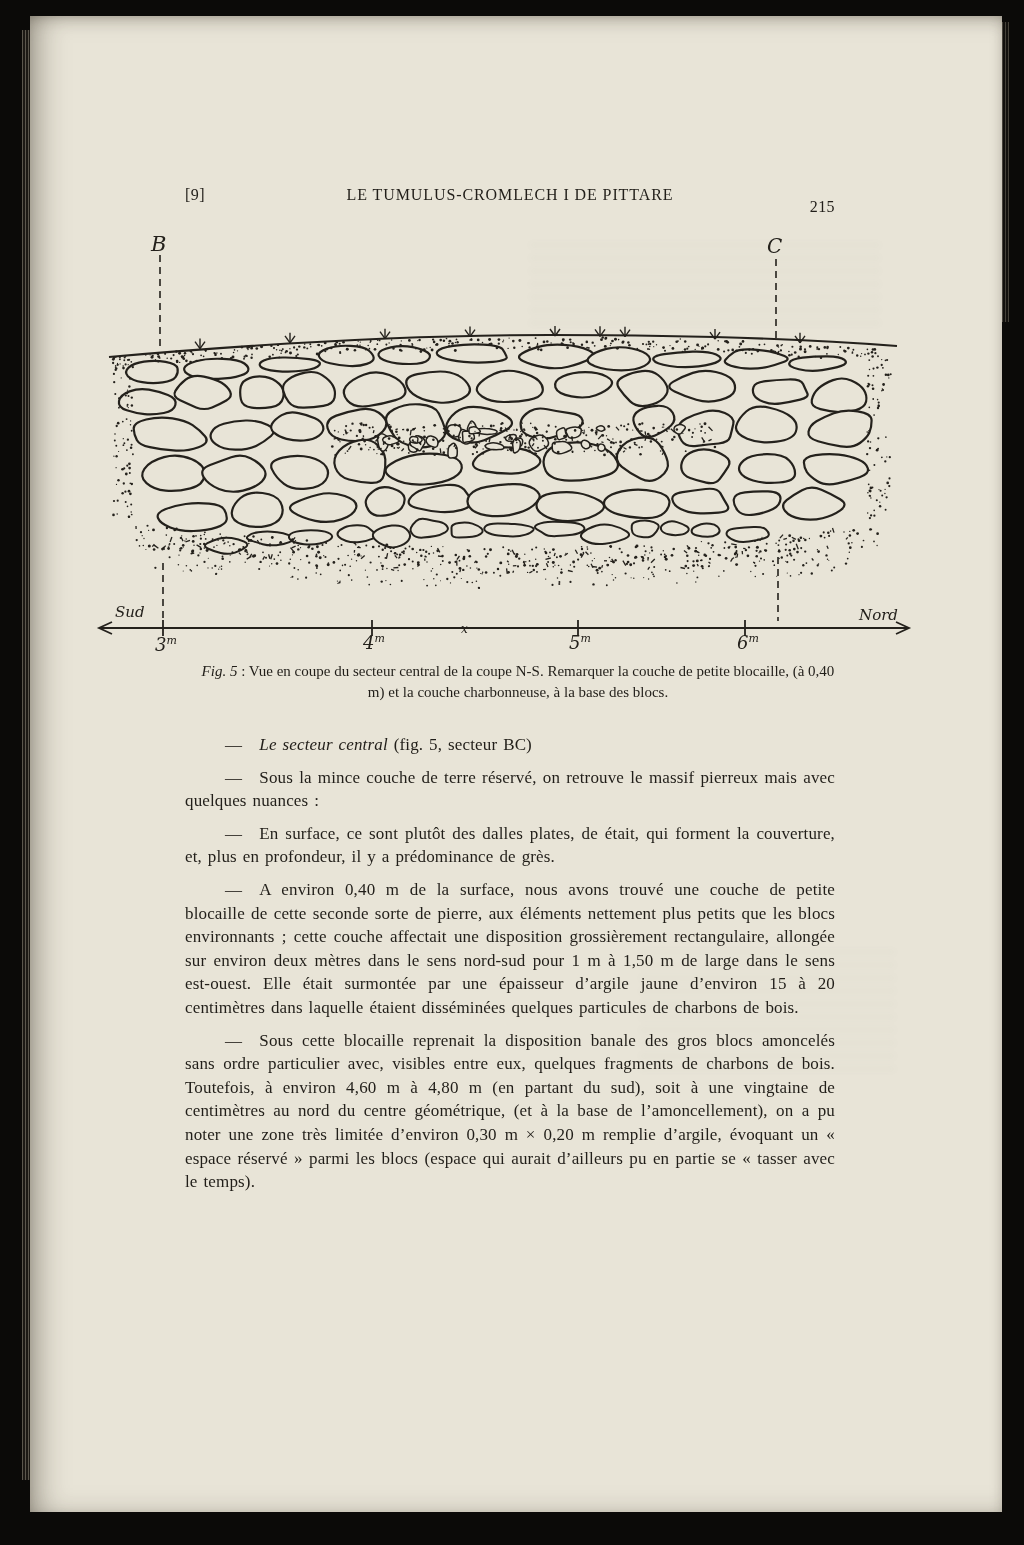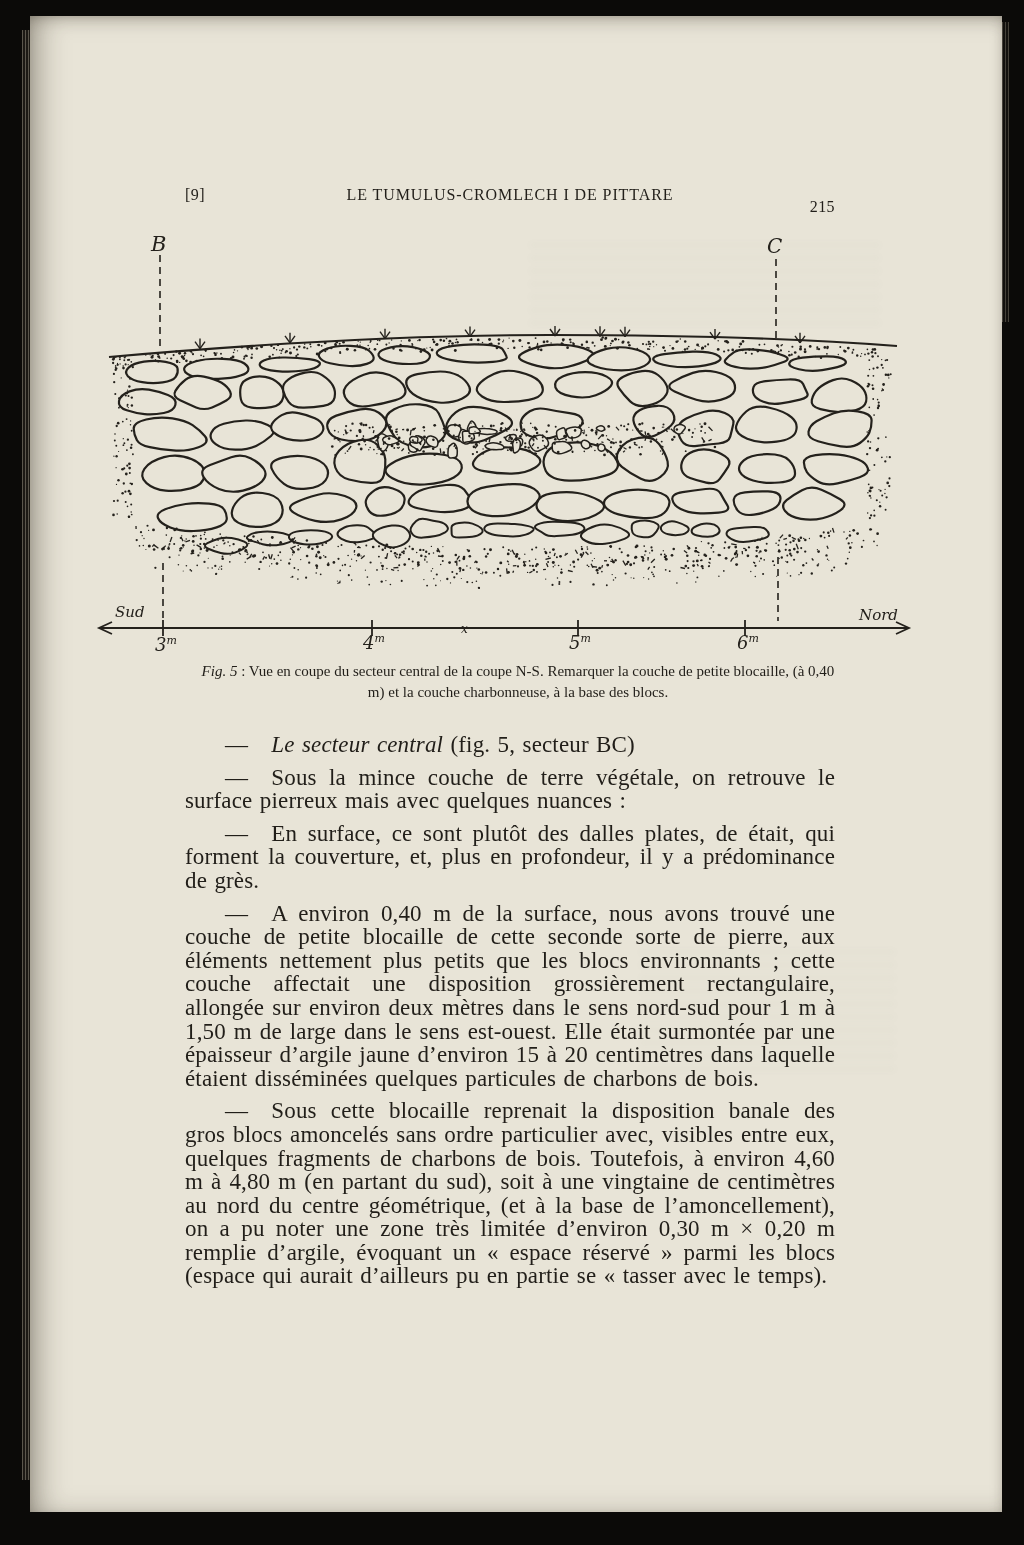"— Le secteur central (fig." .body-text p { font-size: 23px -> 17px }
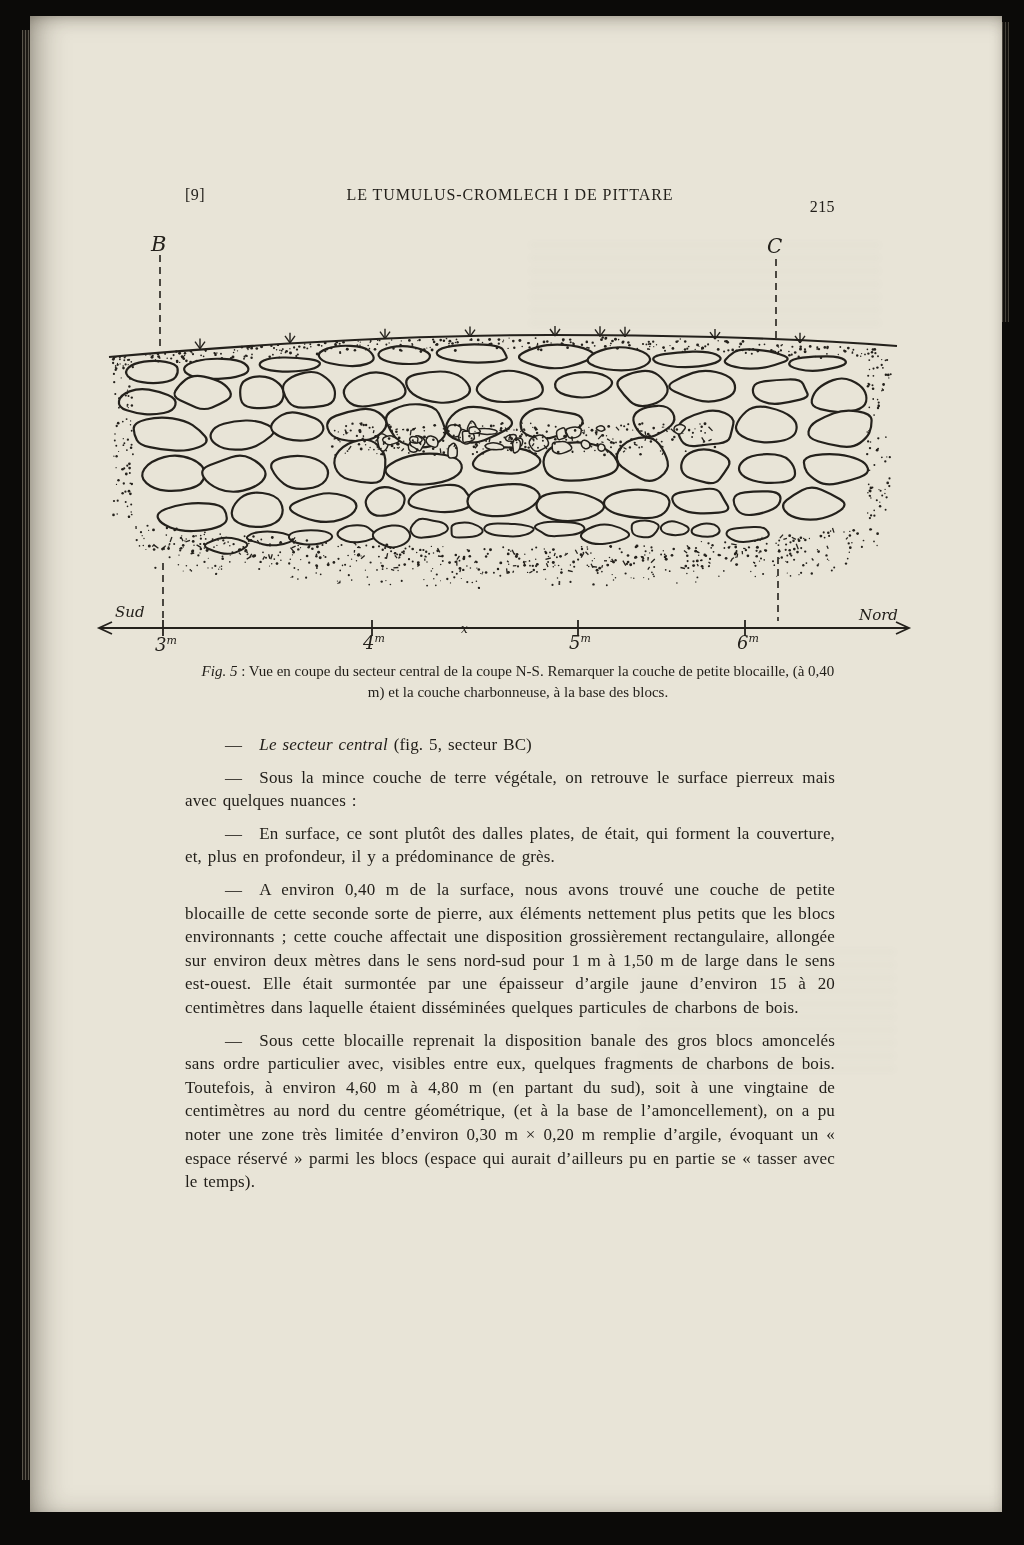"— Sous la mince couche" p { text: végétale, on retrouve le surface -> réservé, on retrouve le massif }
